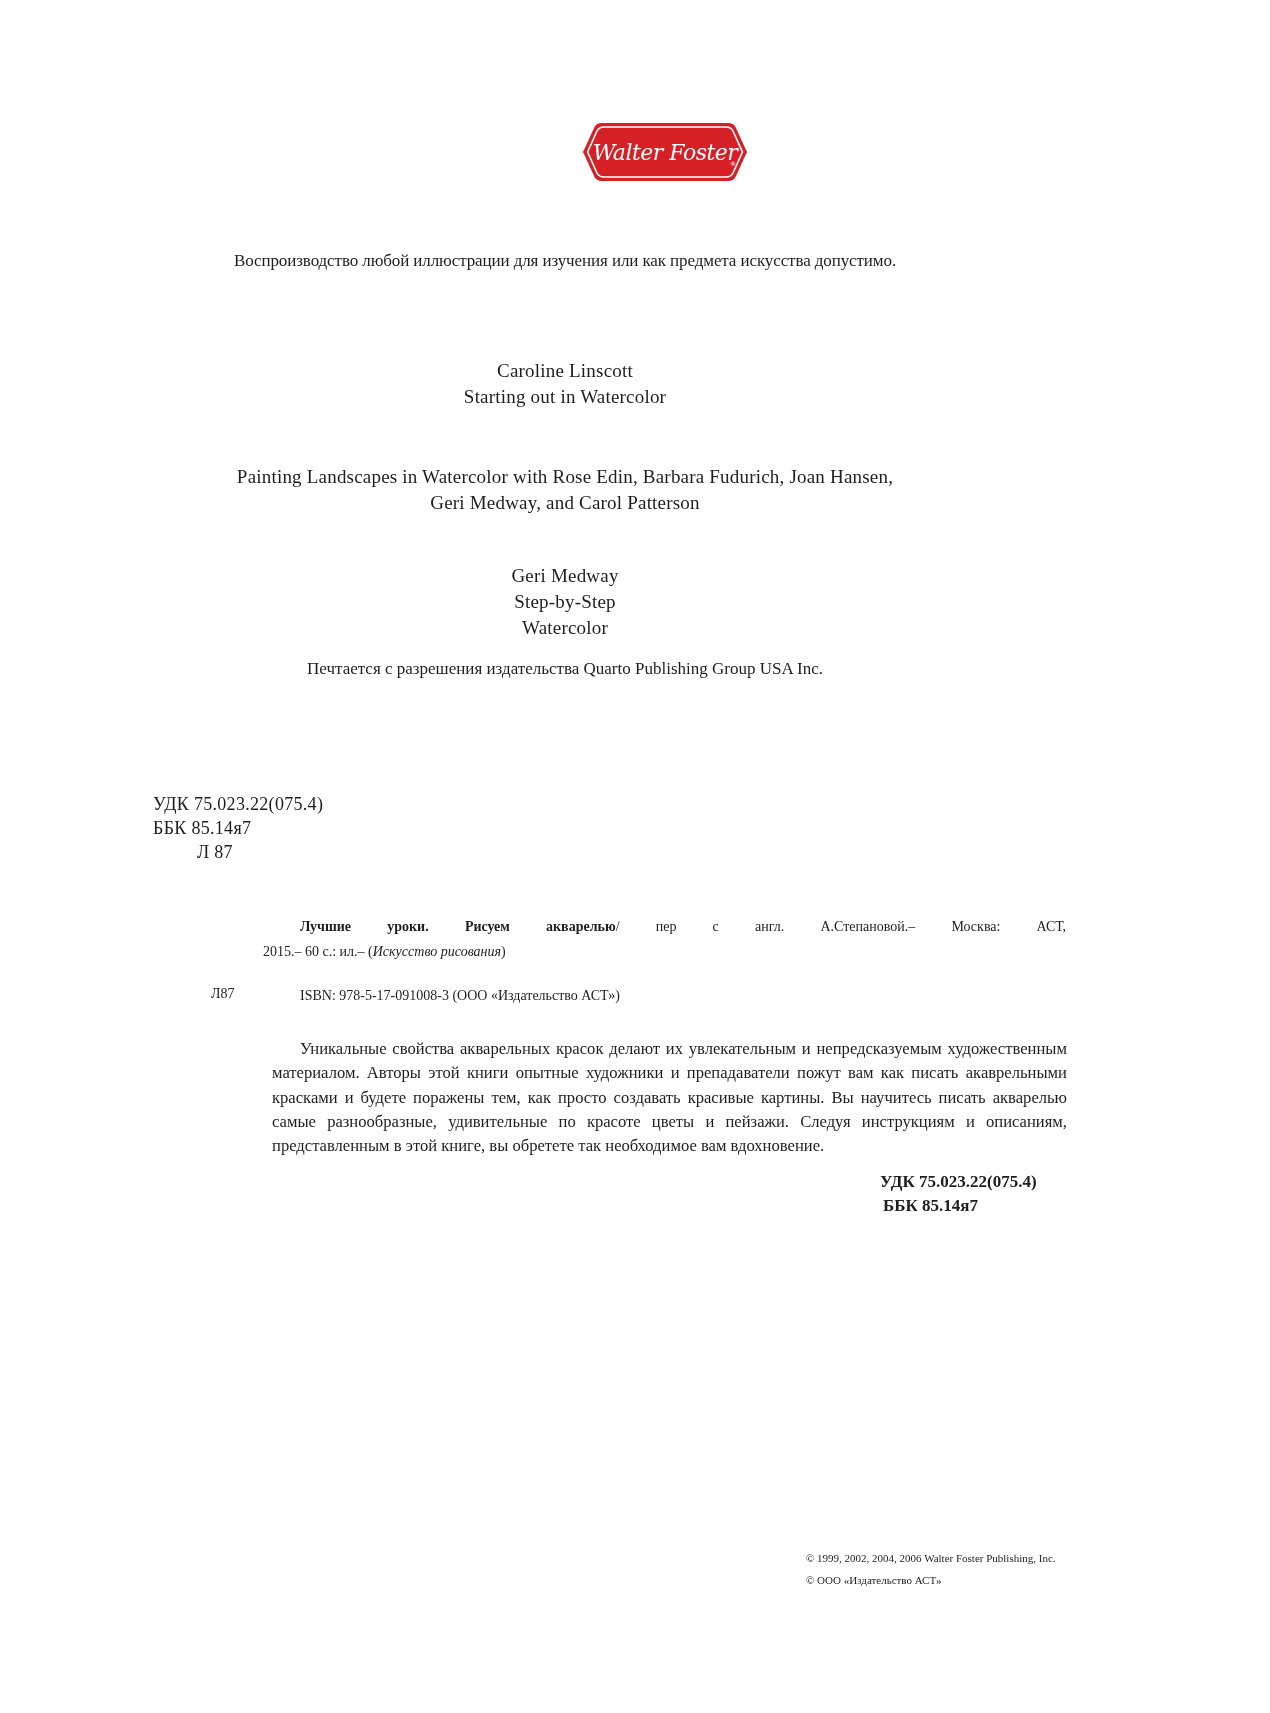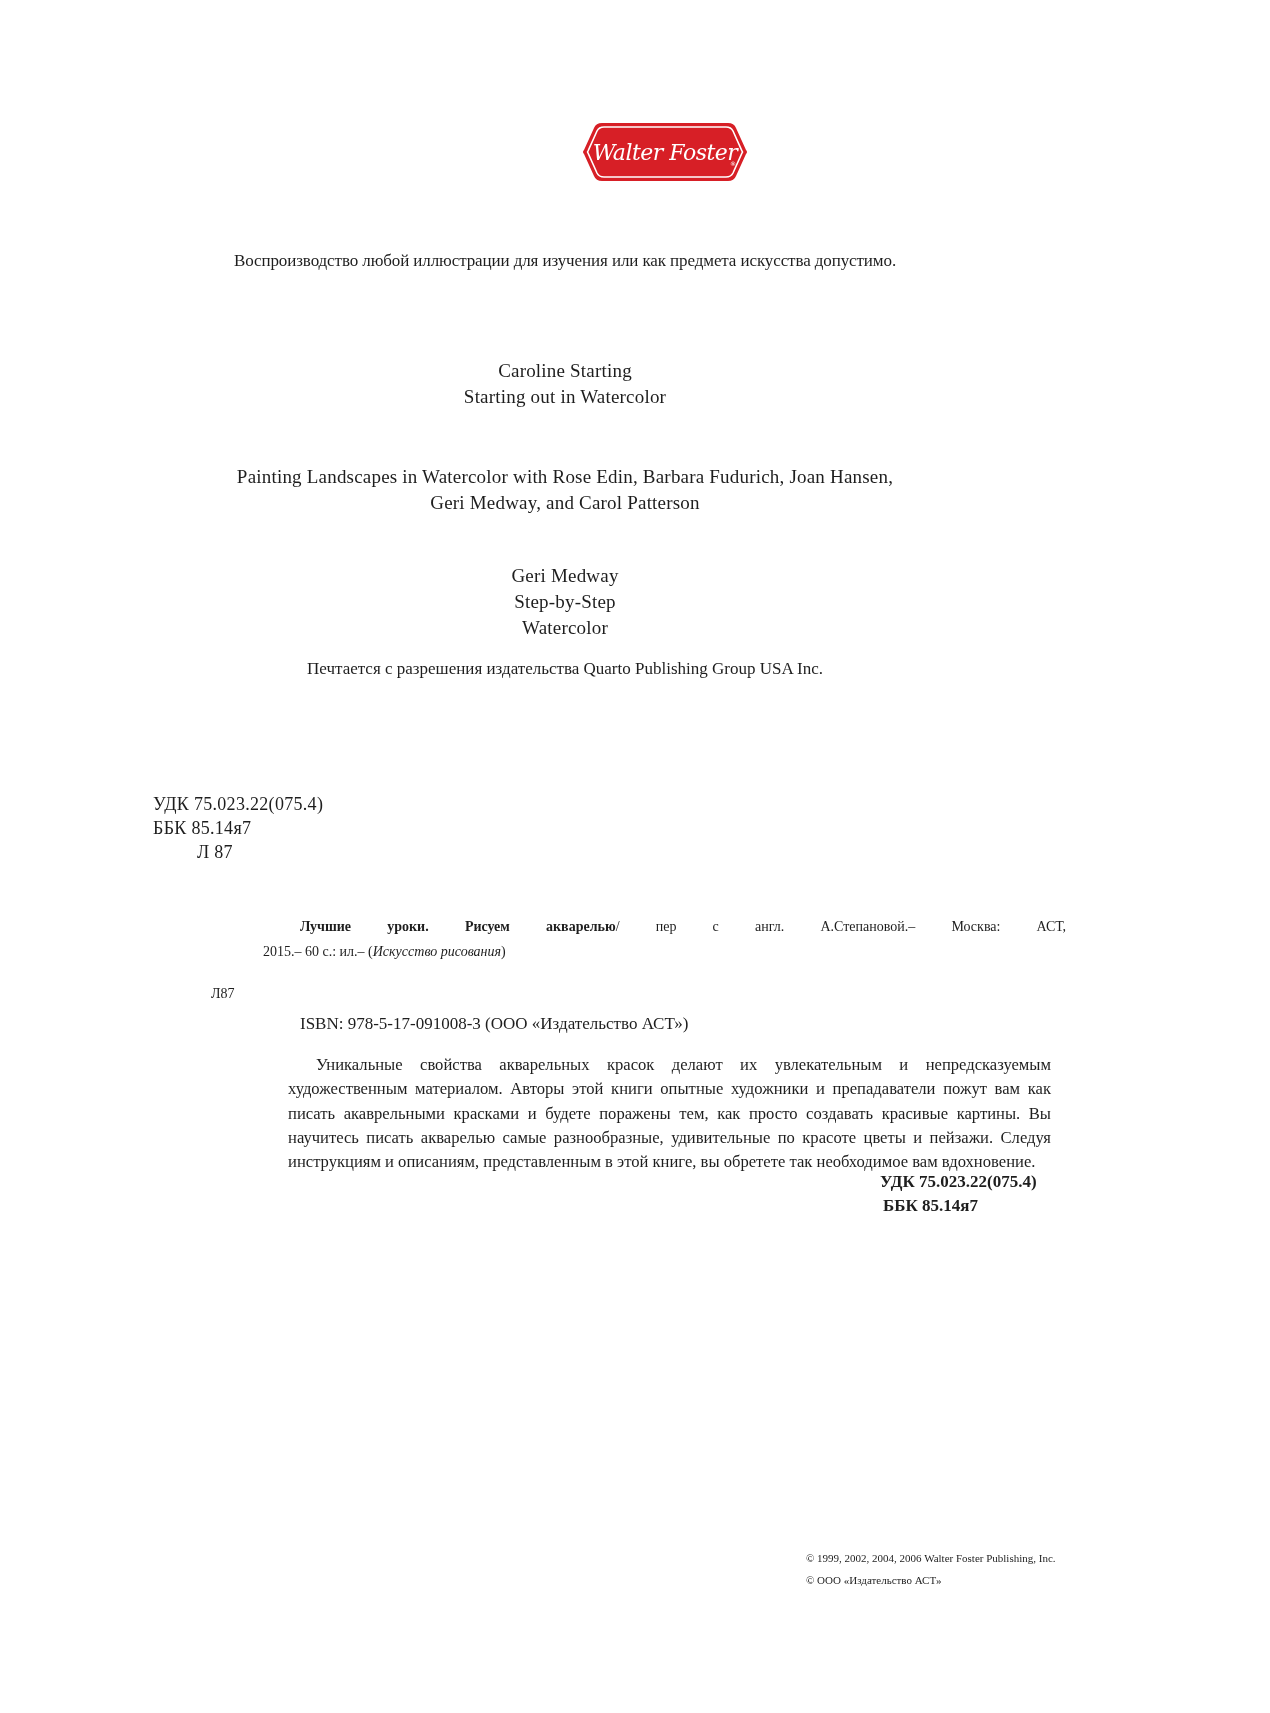"Caroline Starting" div { text: Starting -> Linscott }
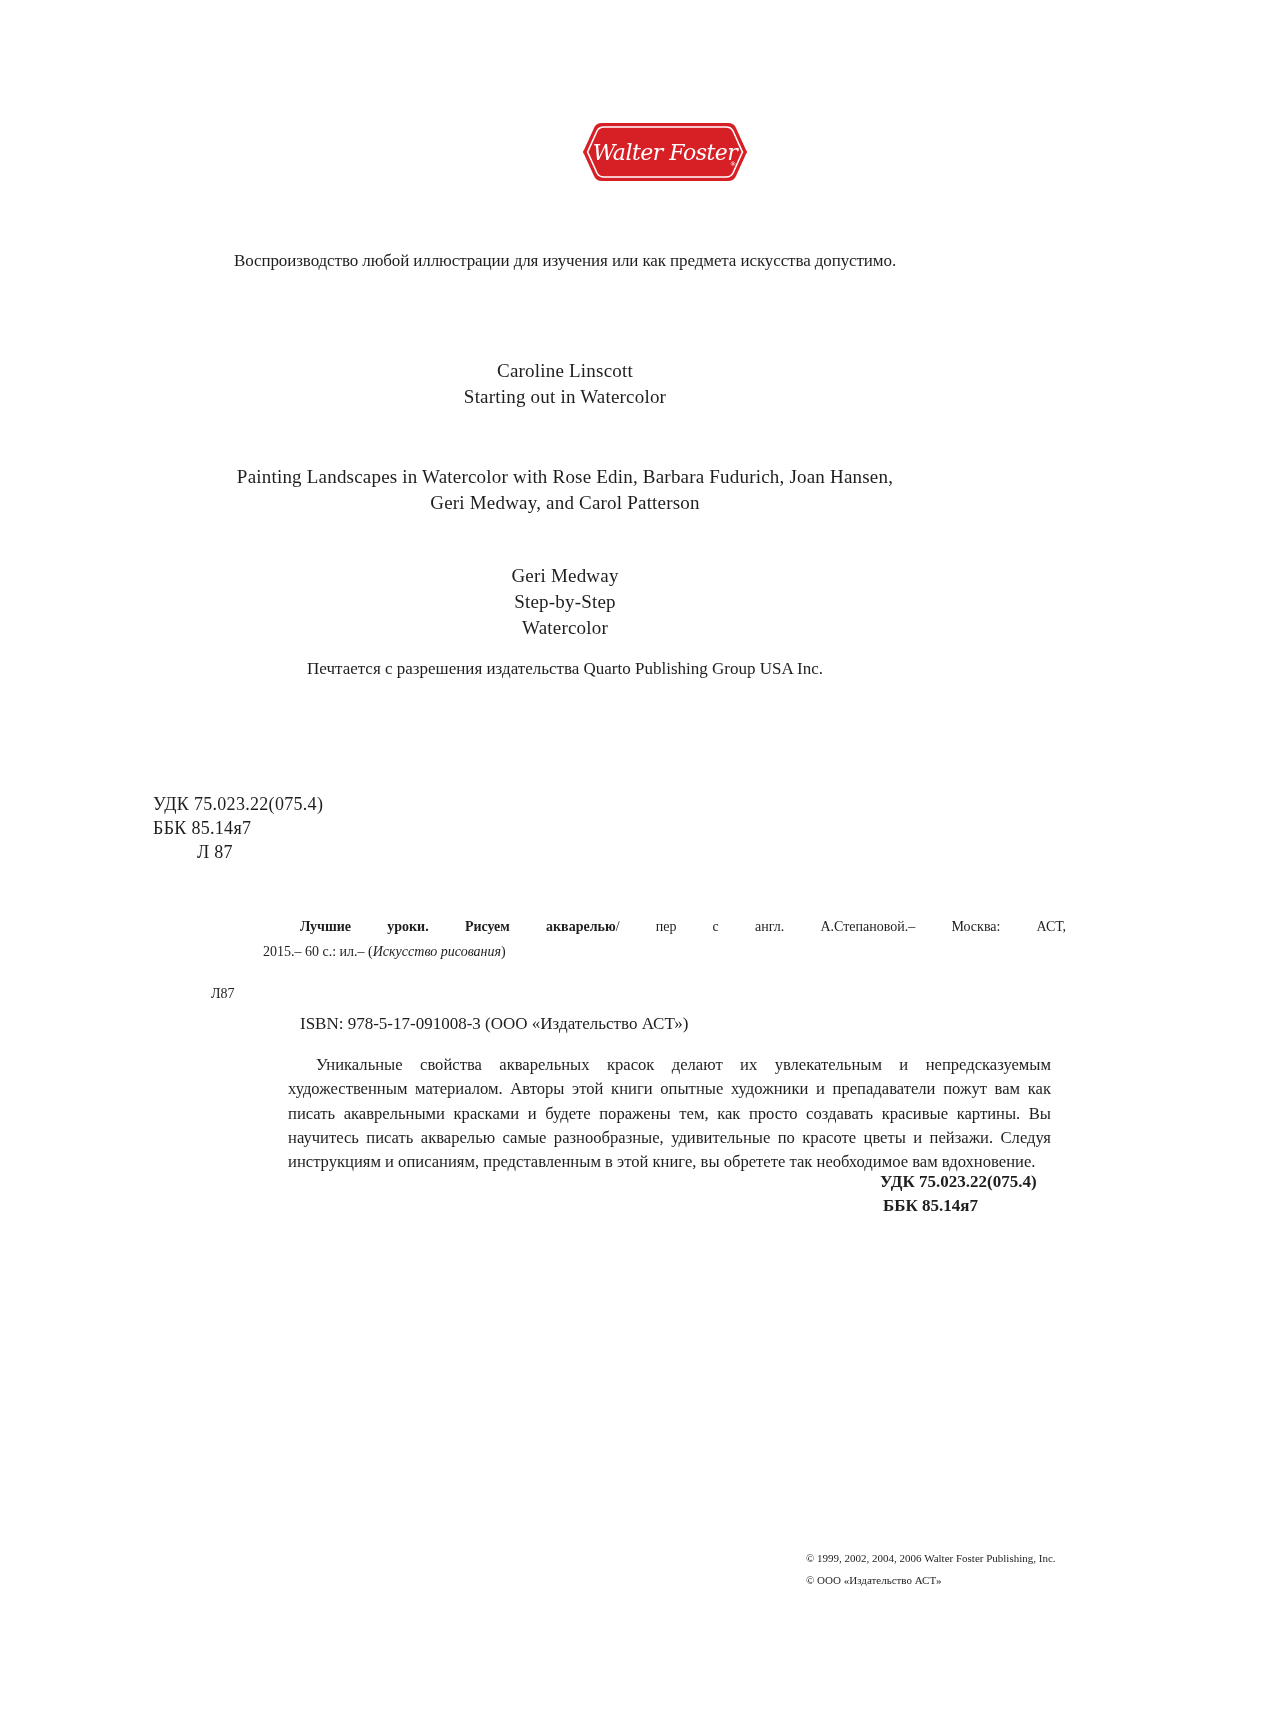"ISBN: 978-5-17-091008-3 (ООО" .isbn { font-size: 17px -> 14px; top: 1012px -> 984px }
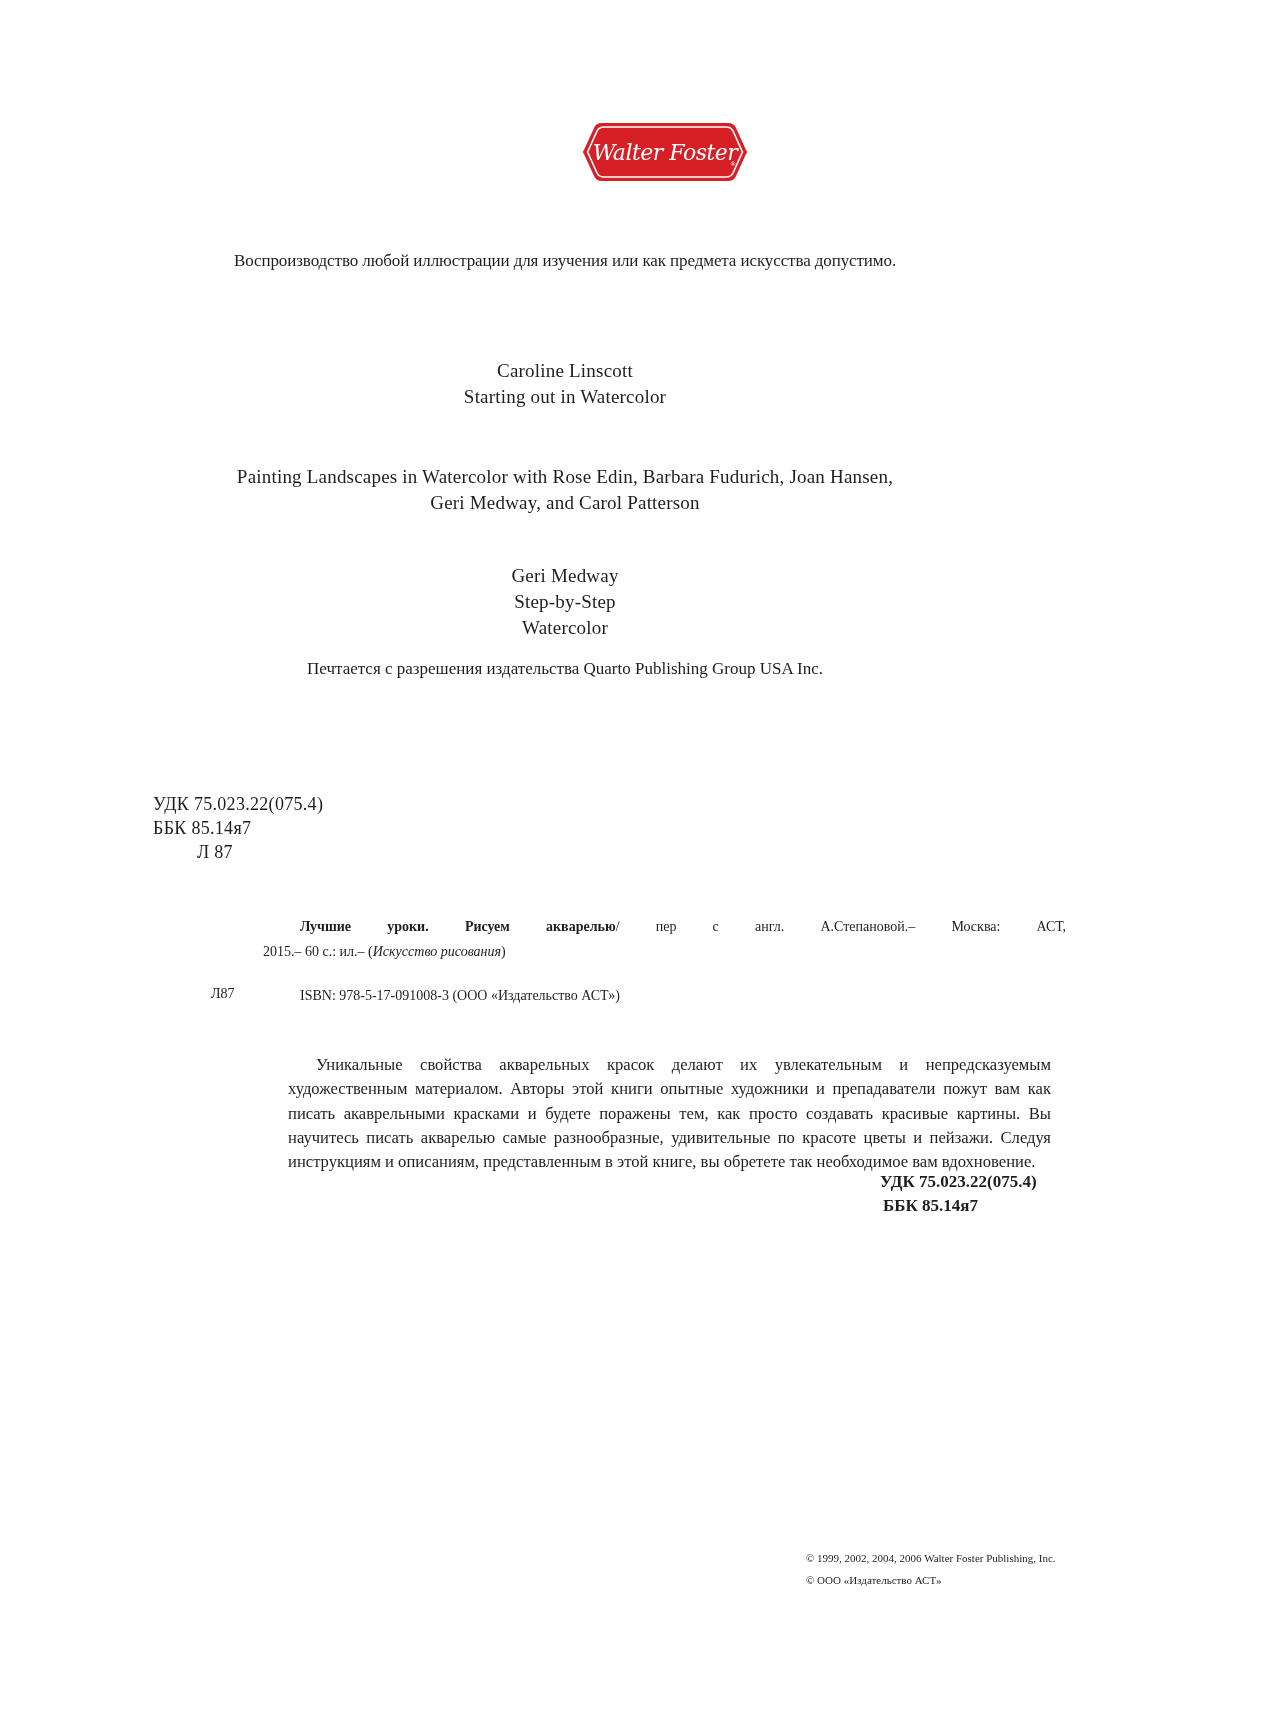"Уникальные свойства акварельных красок" .annot p { margin: 16px -> 0 }
